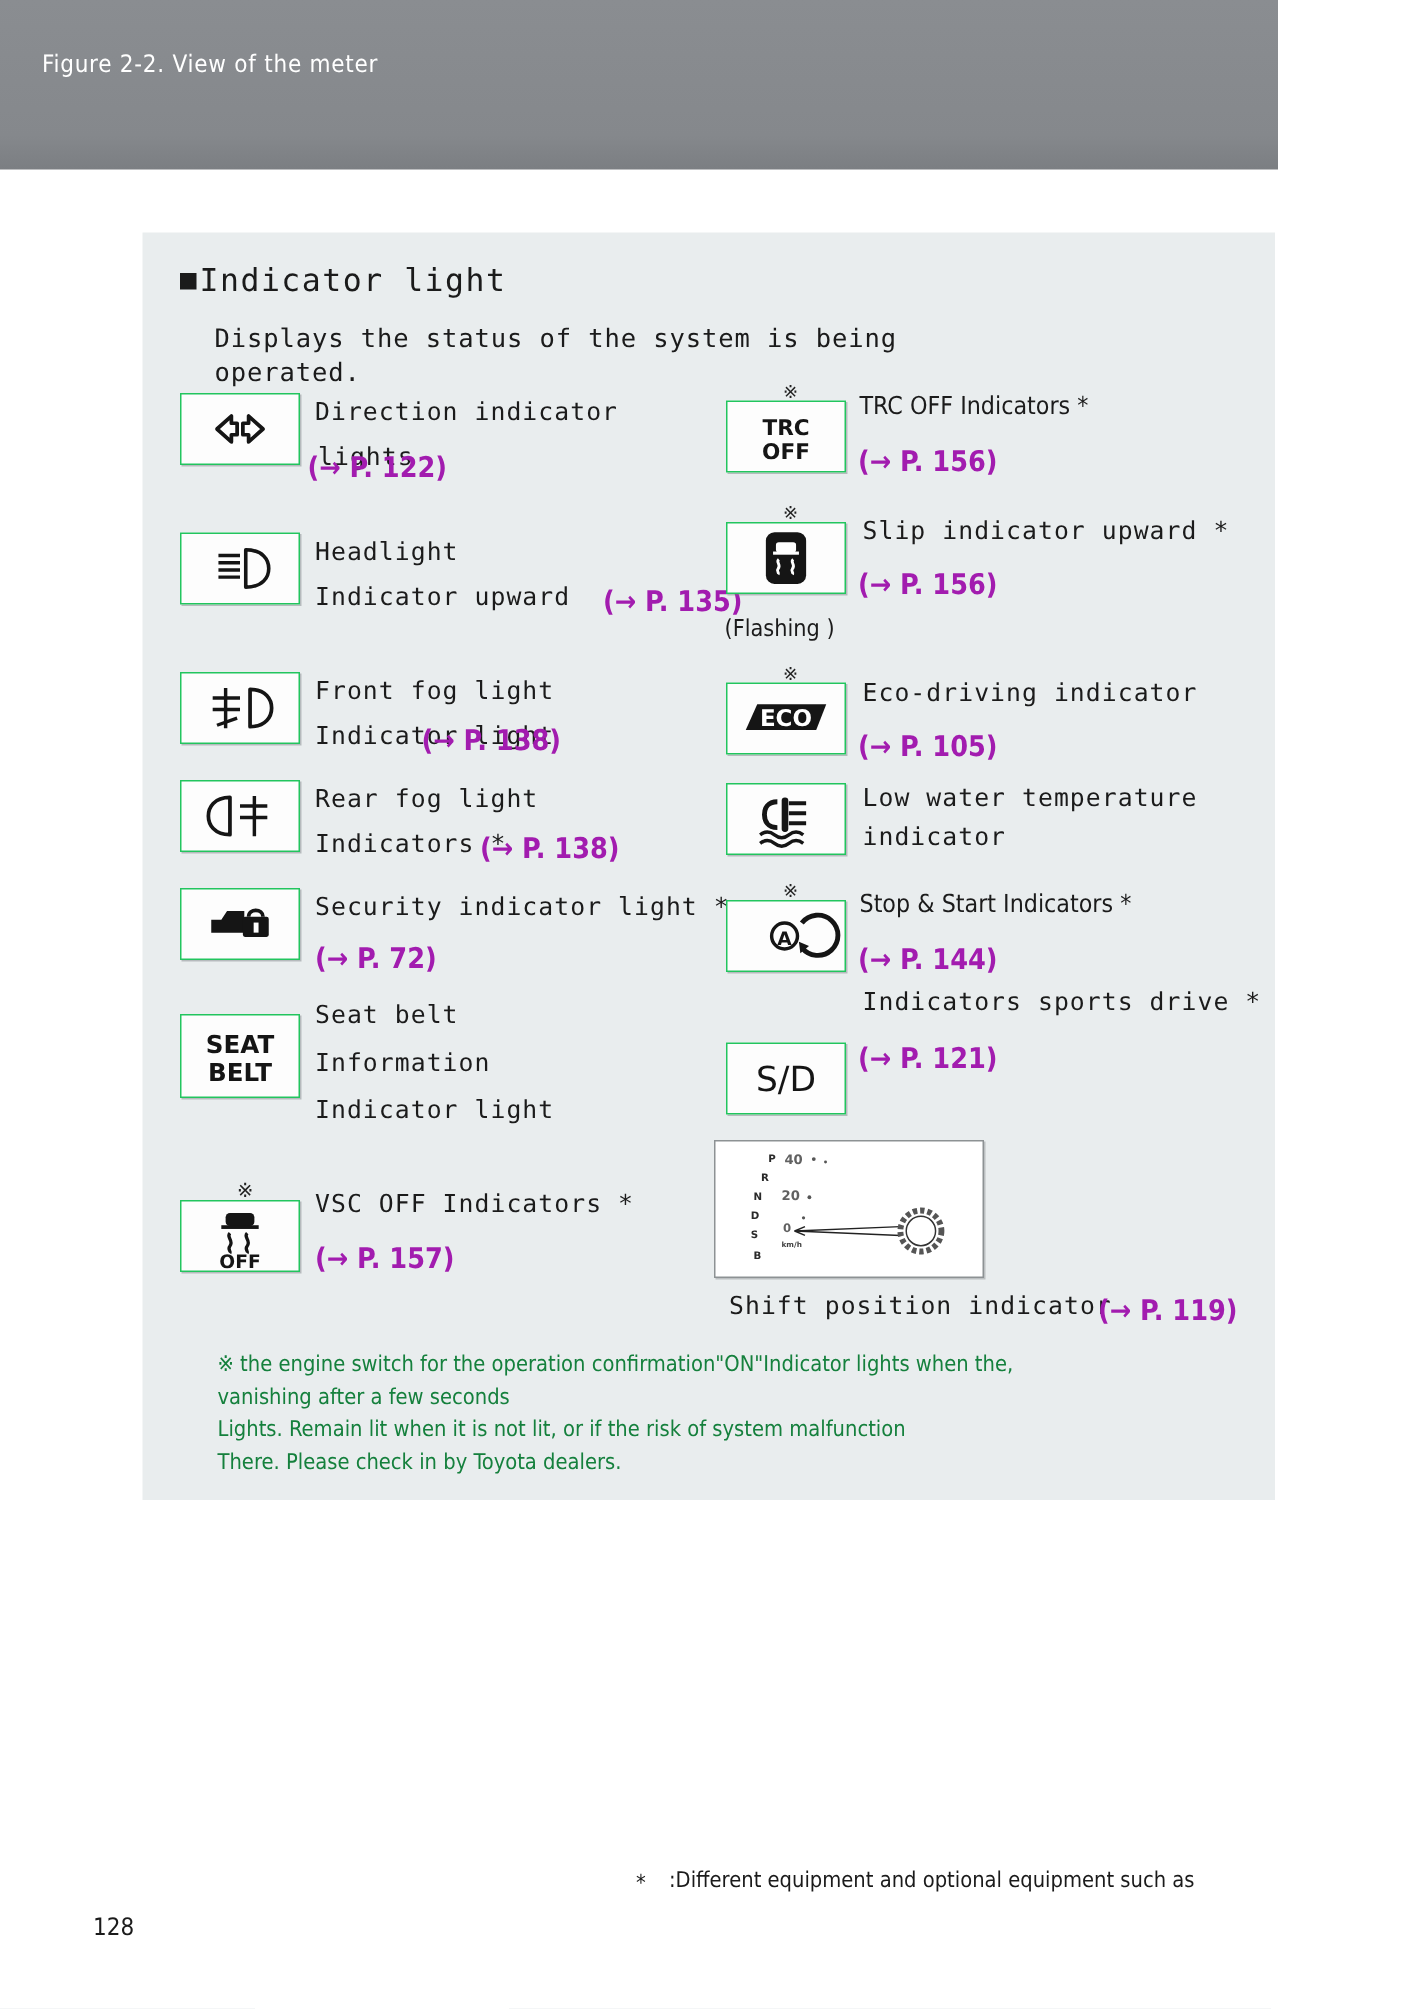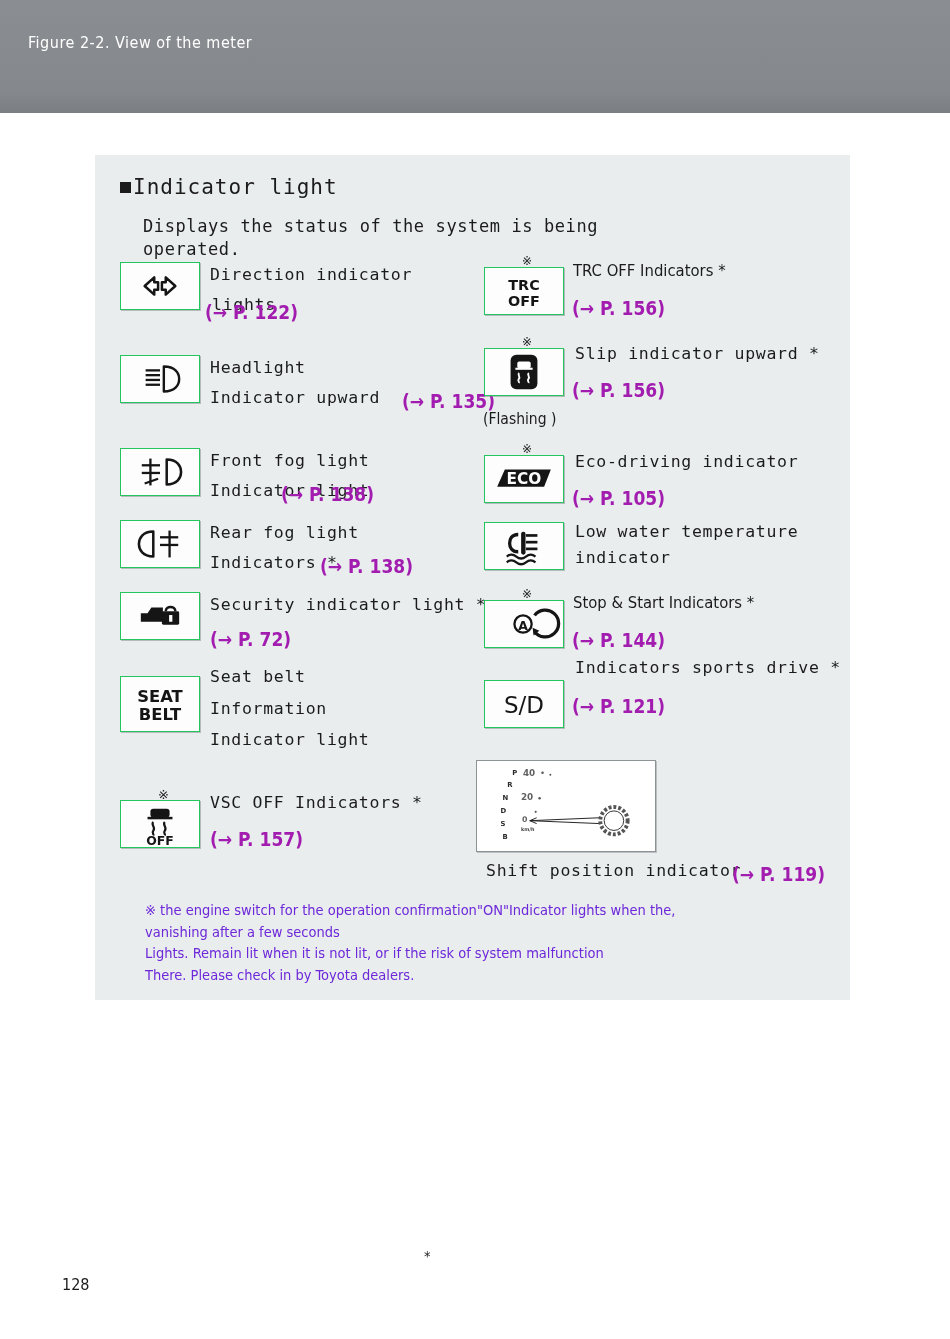"Figure 2-2. View of the" .header-band { width: 950px -> 852px }
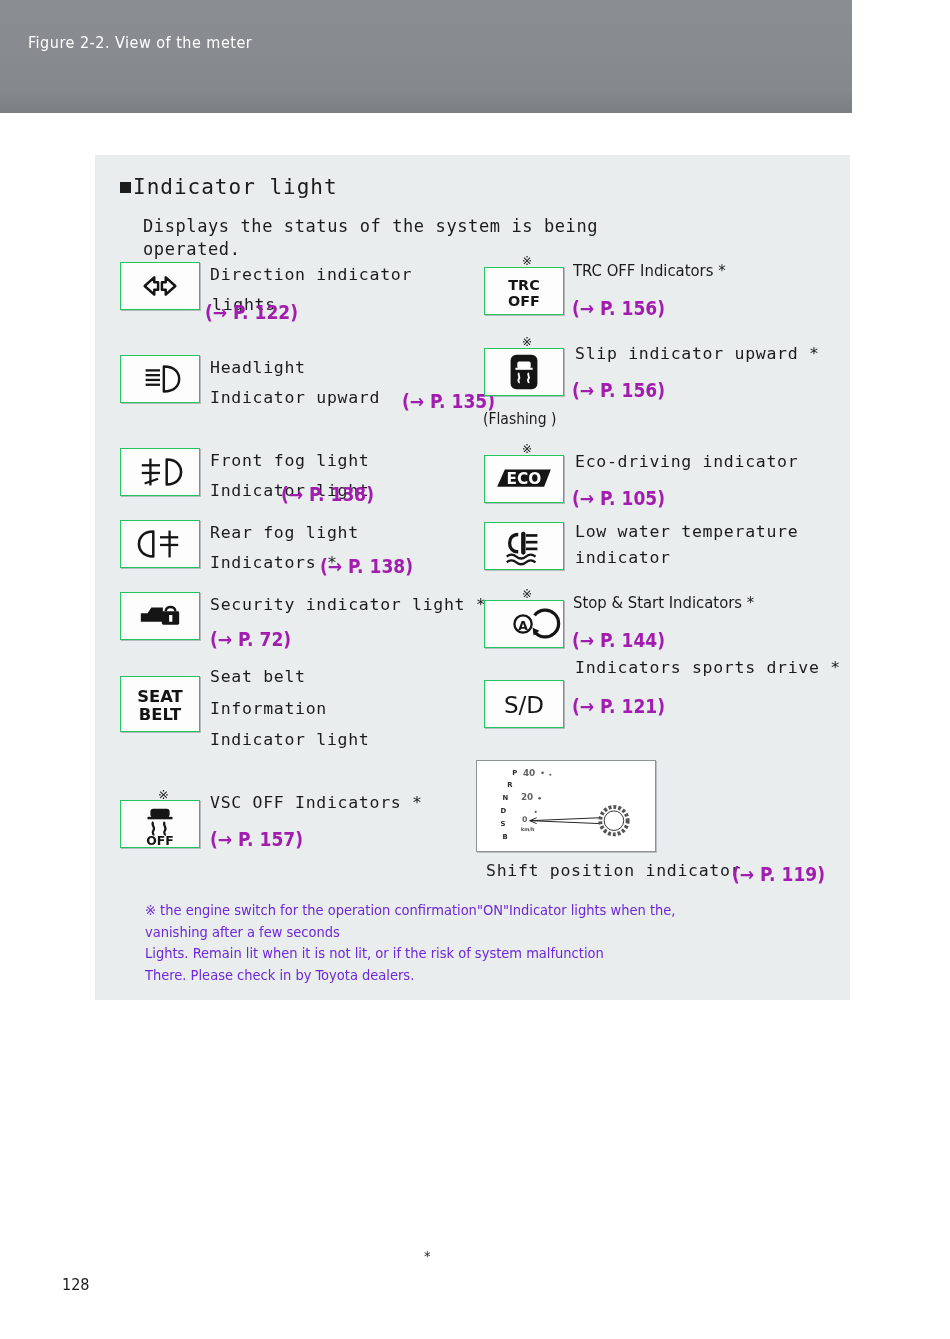"S/D" div.icon-box { top: 525px -> 540px }
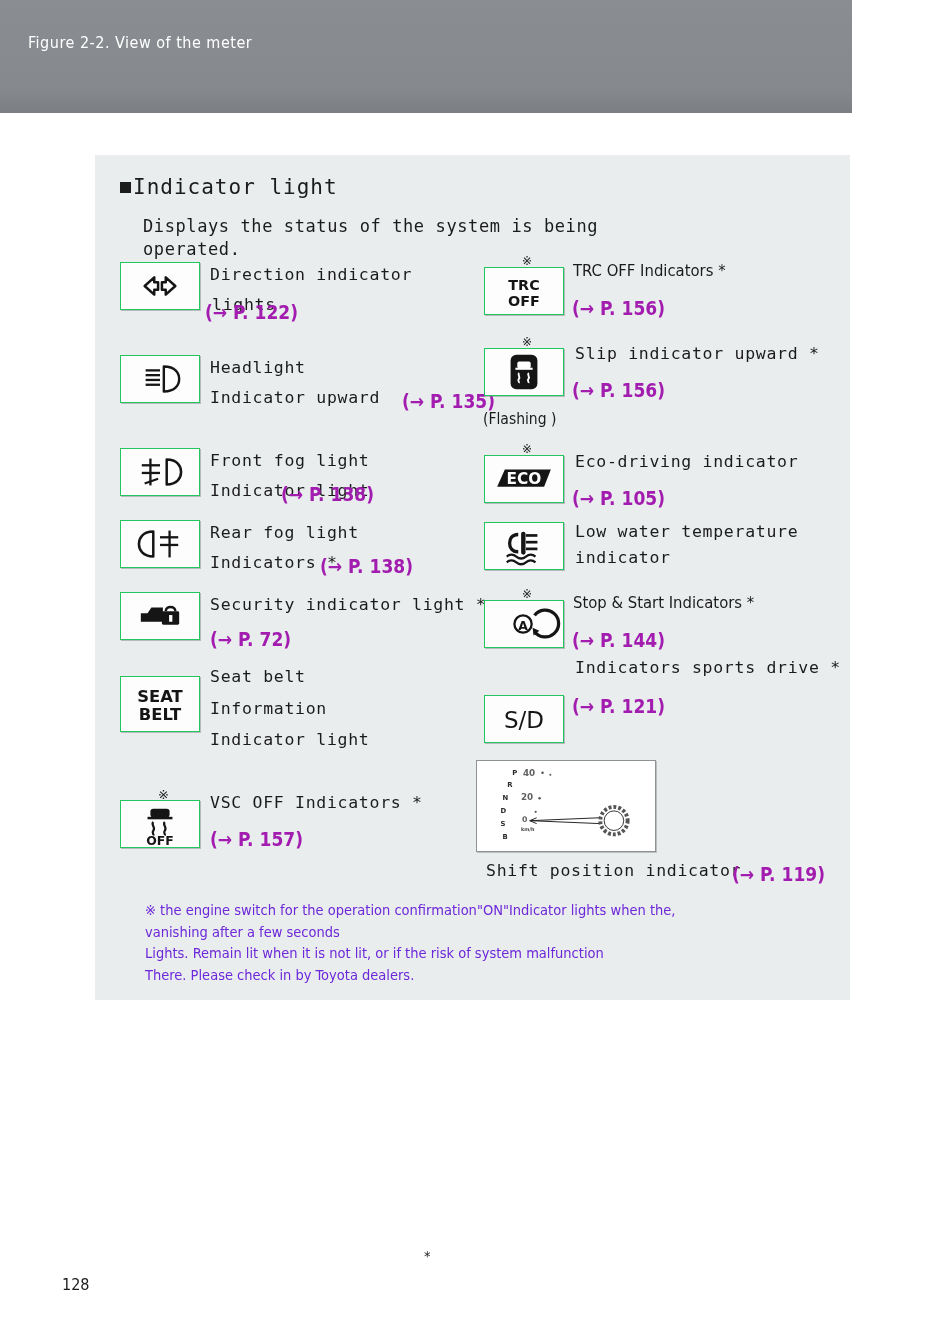"※ the engine switch for" .footnote { color: #6d28d9 -> #15803d }
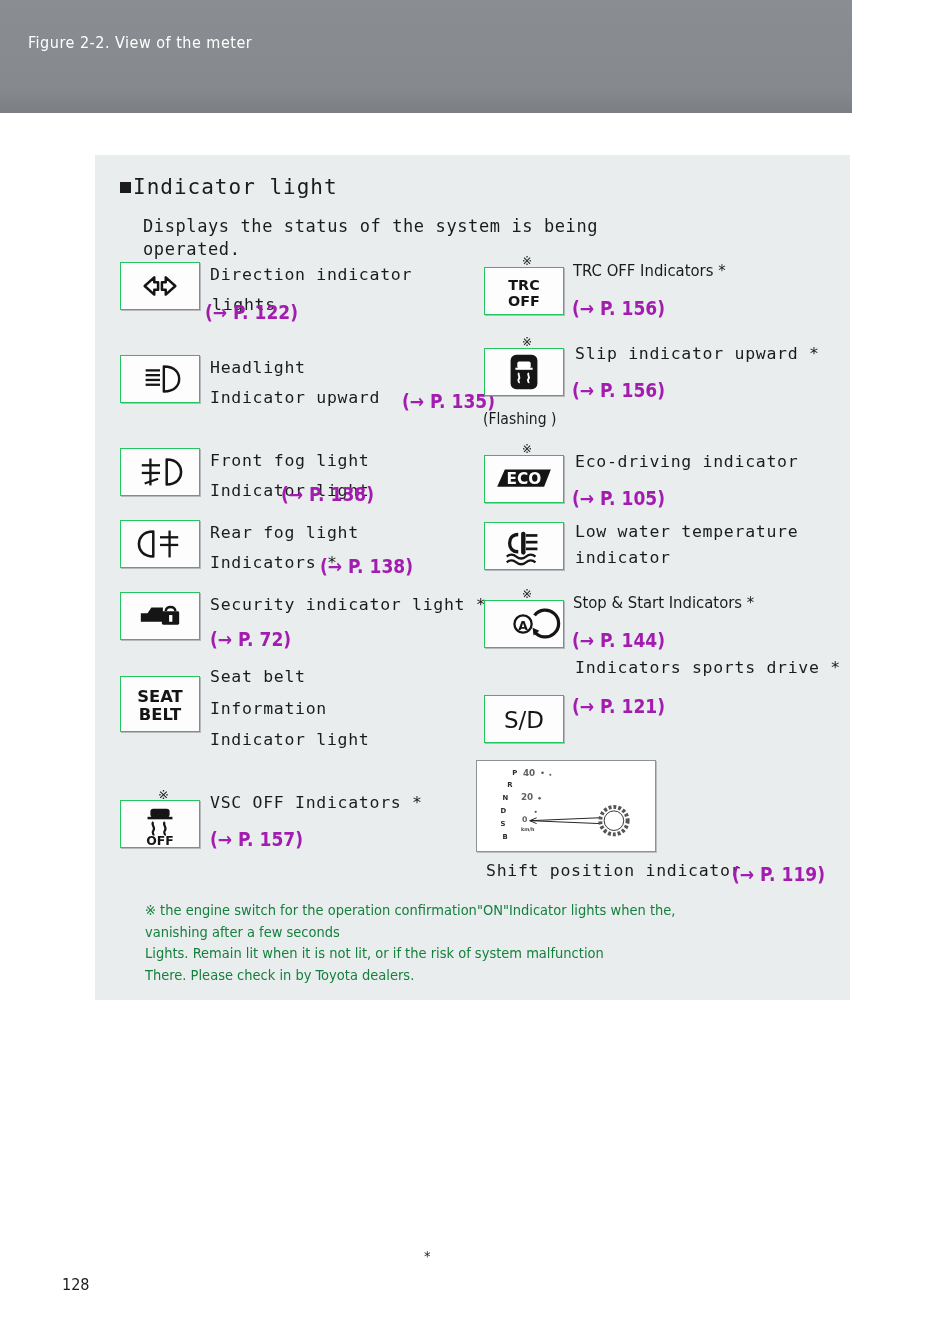":Different equipment and optional" span.txt { html: none -> <span>:Different equipment and optional equipment such as</span> }
